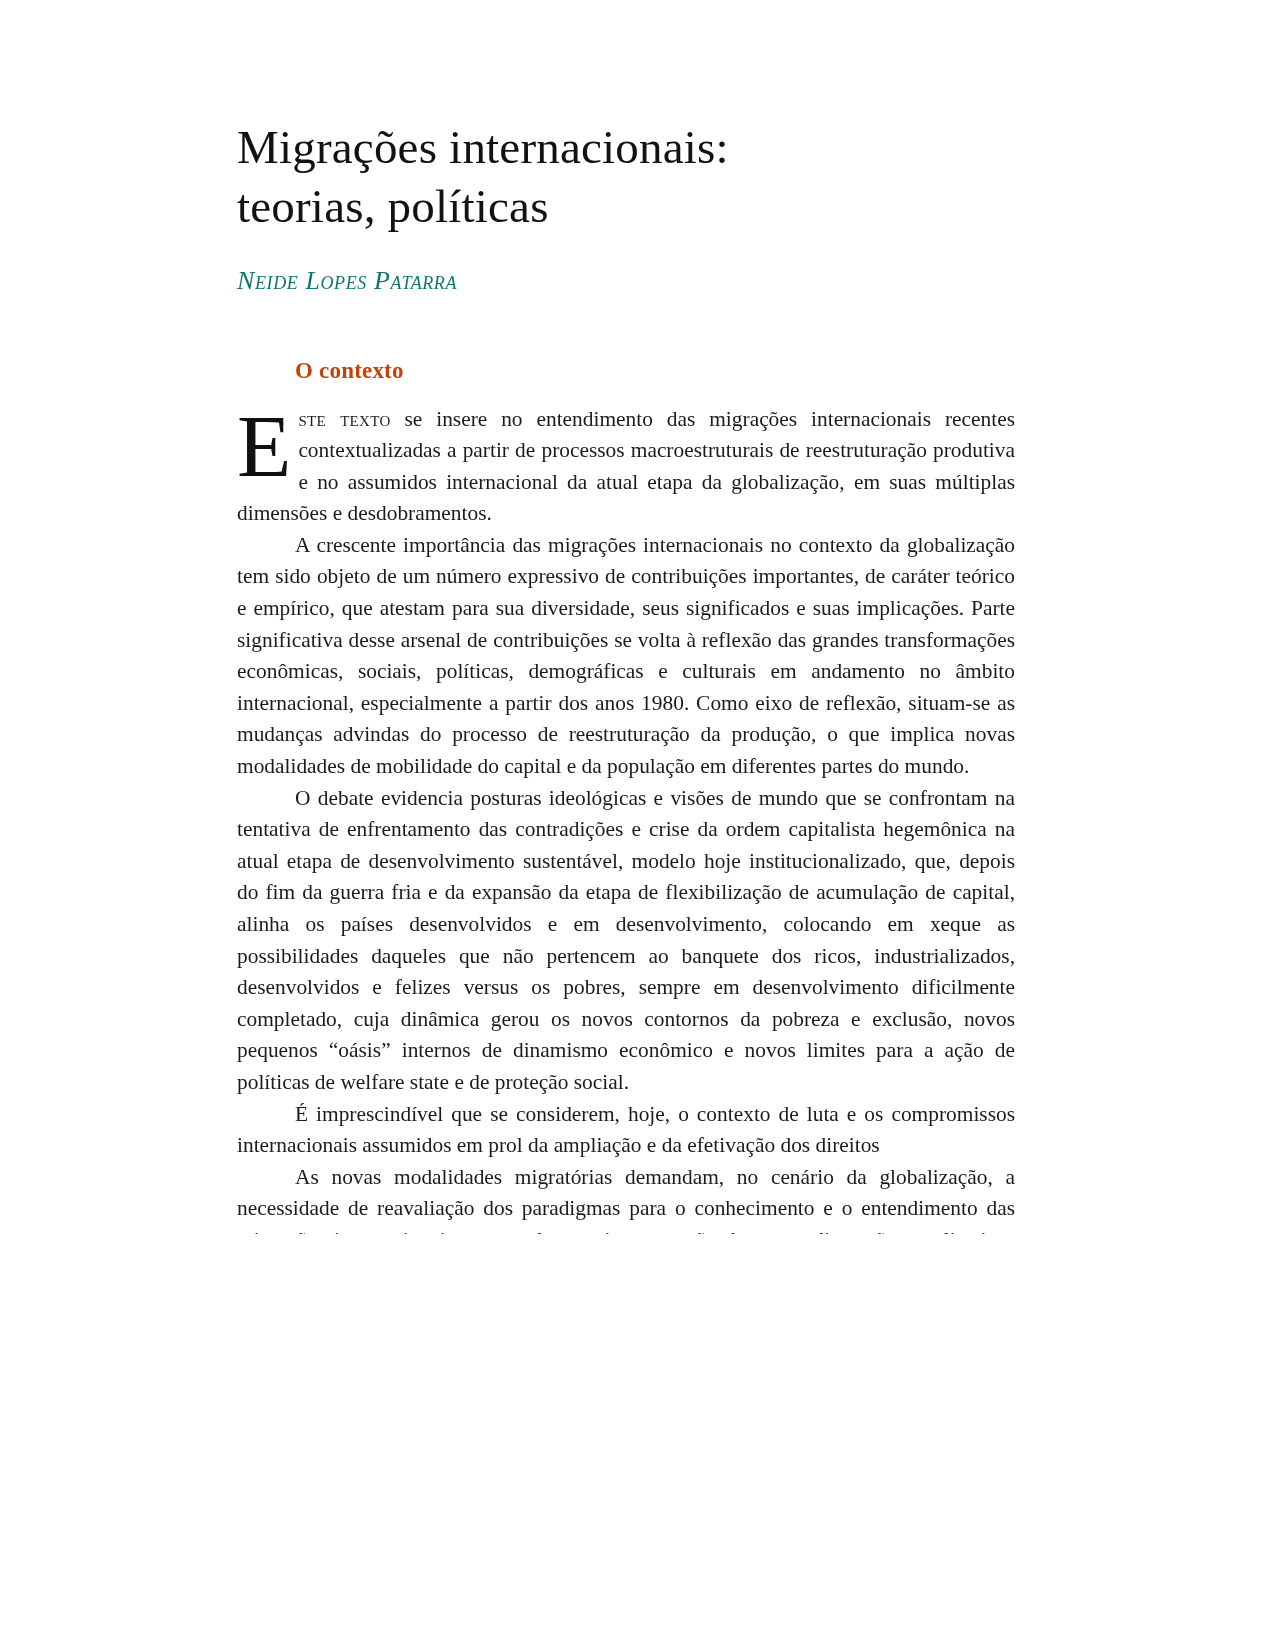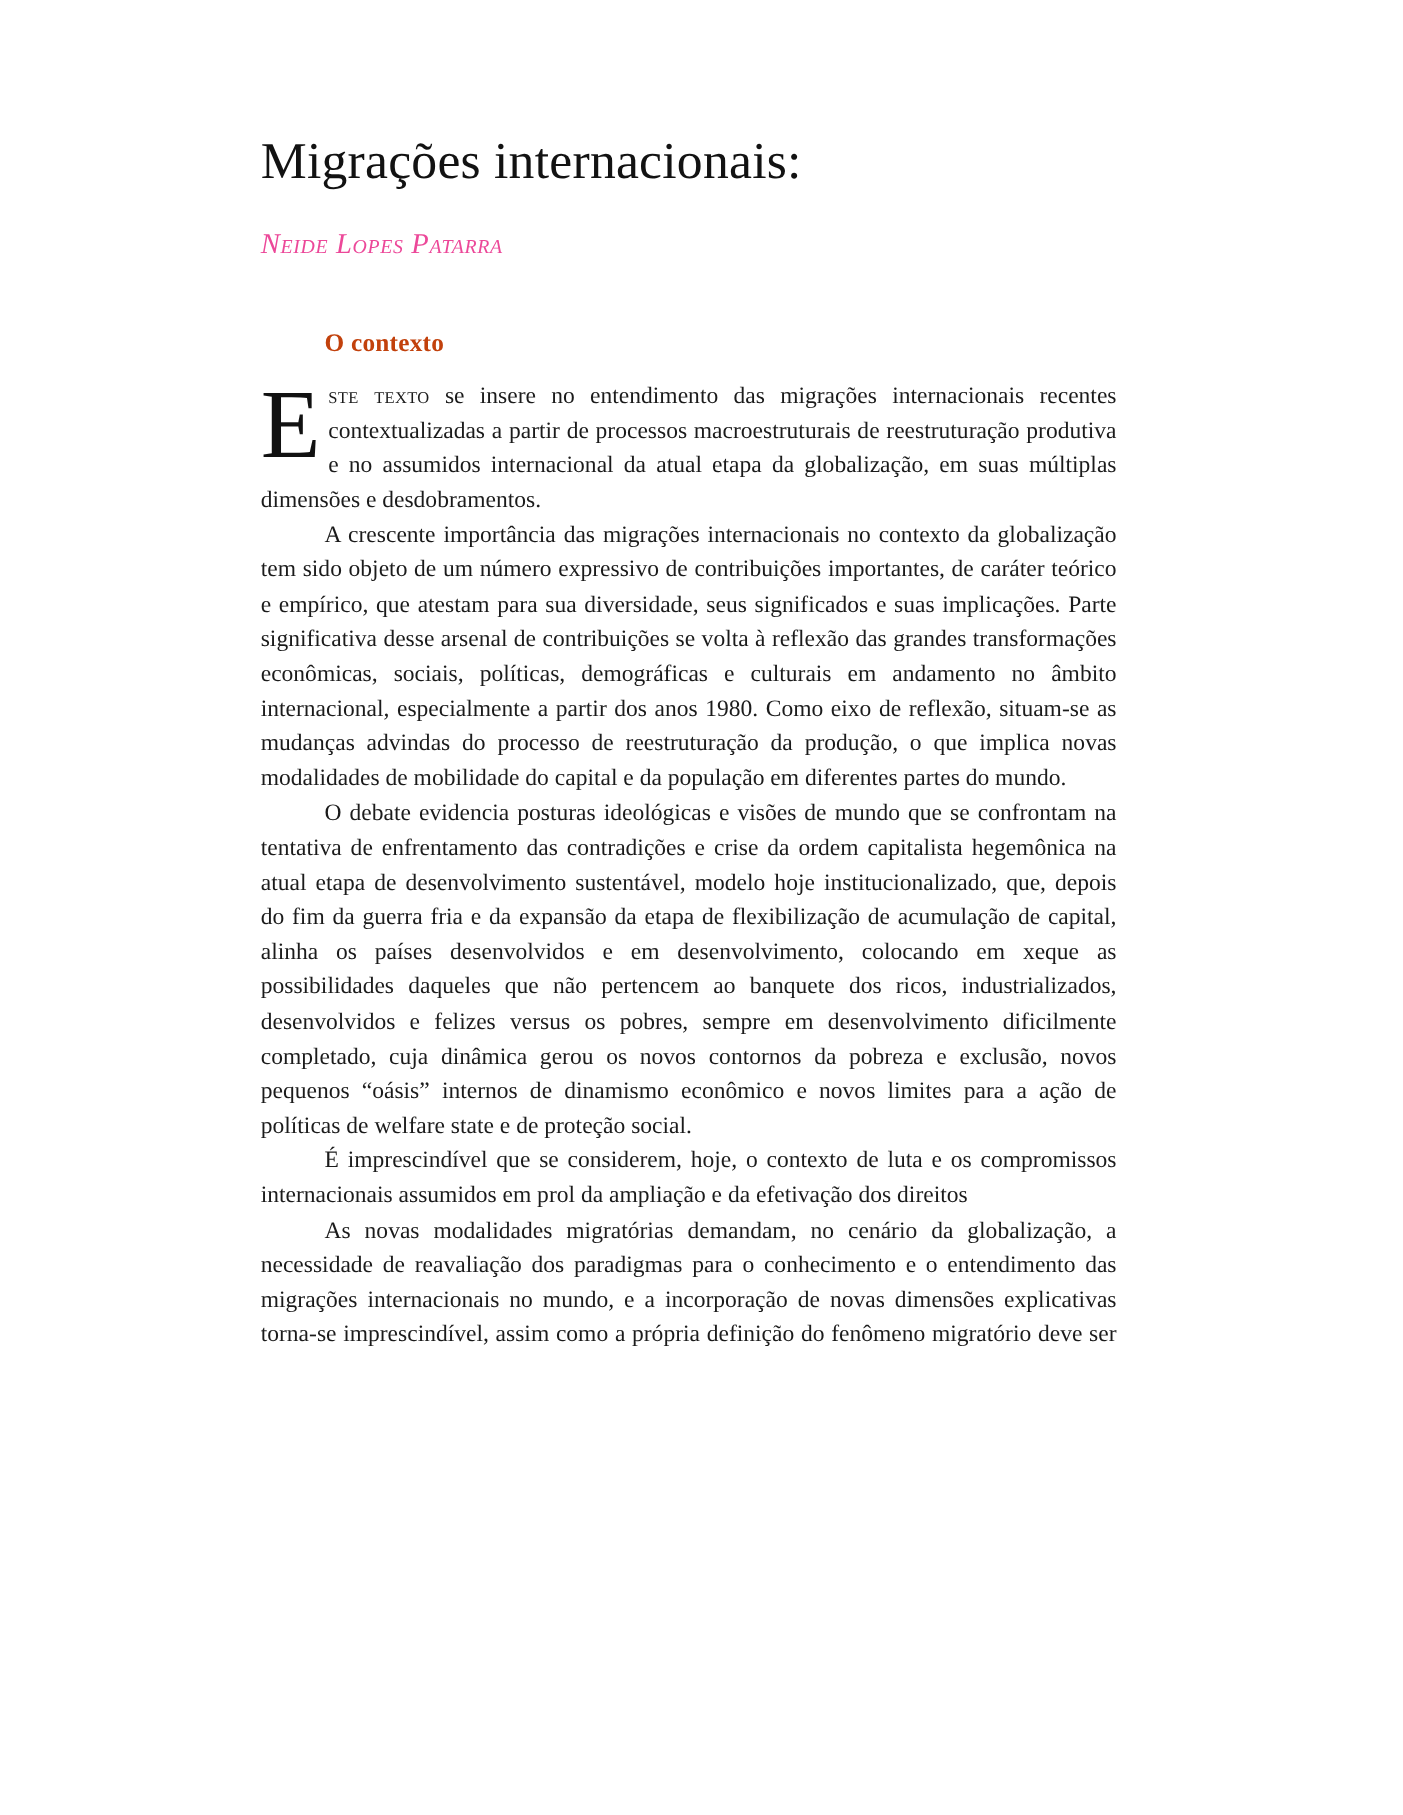"teorias, políticas" span.tline { html: none -> <span>teorias, políticas</span> }
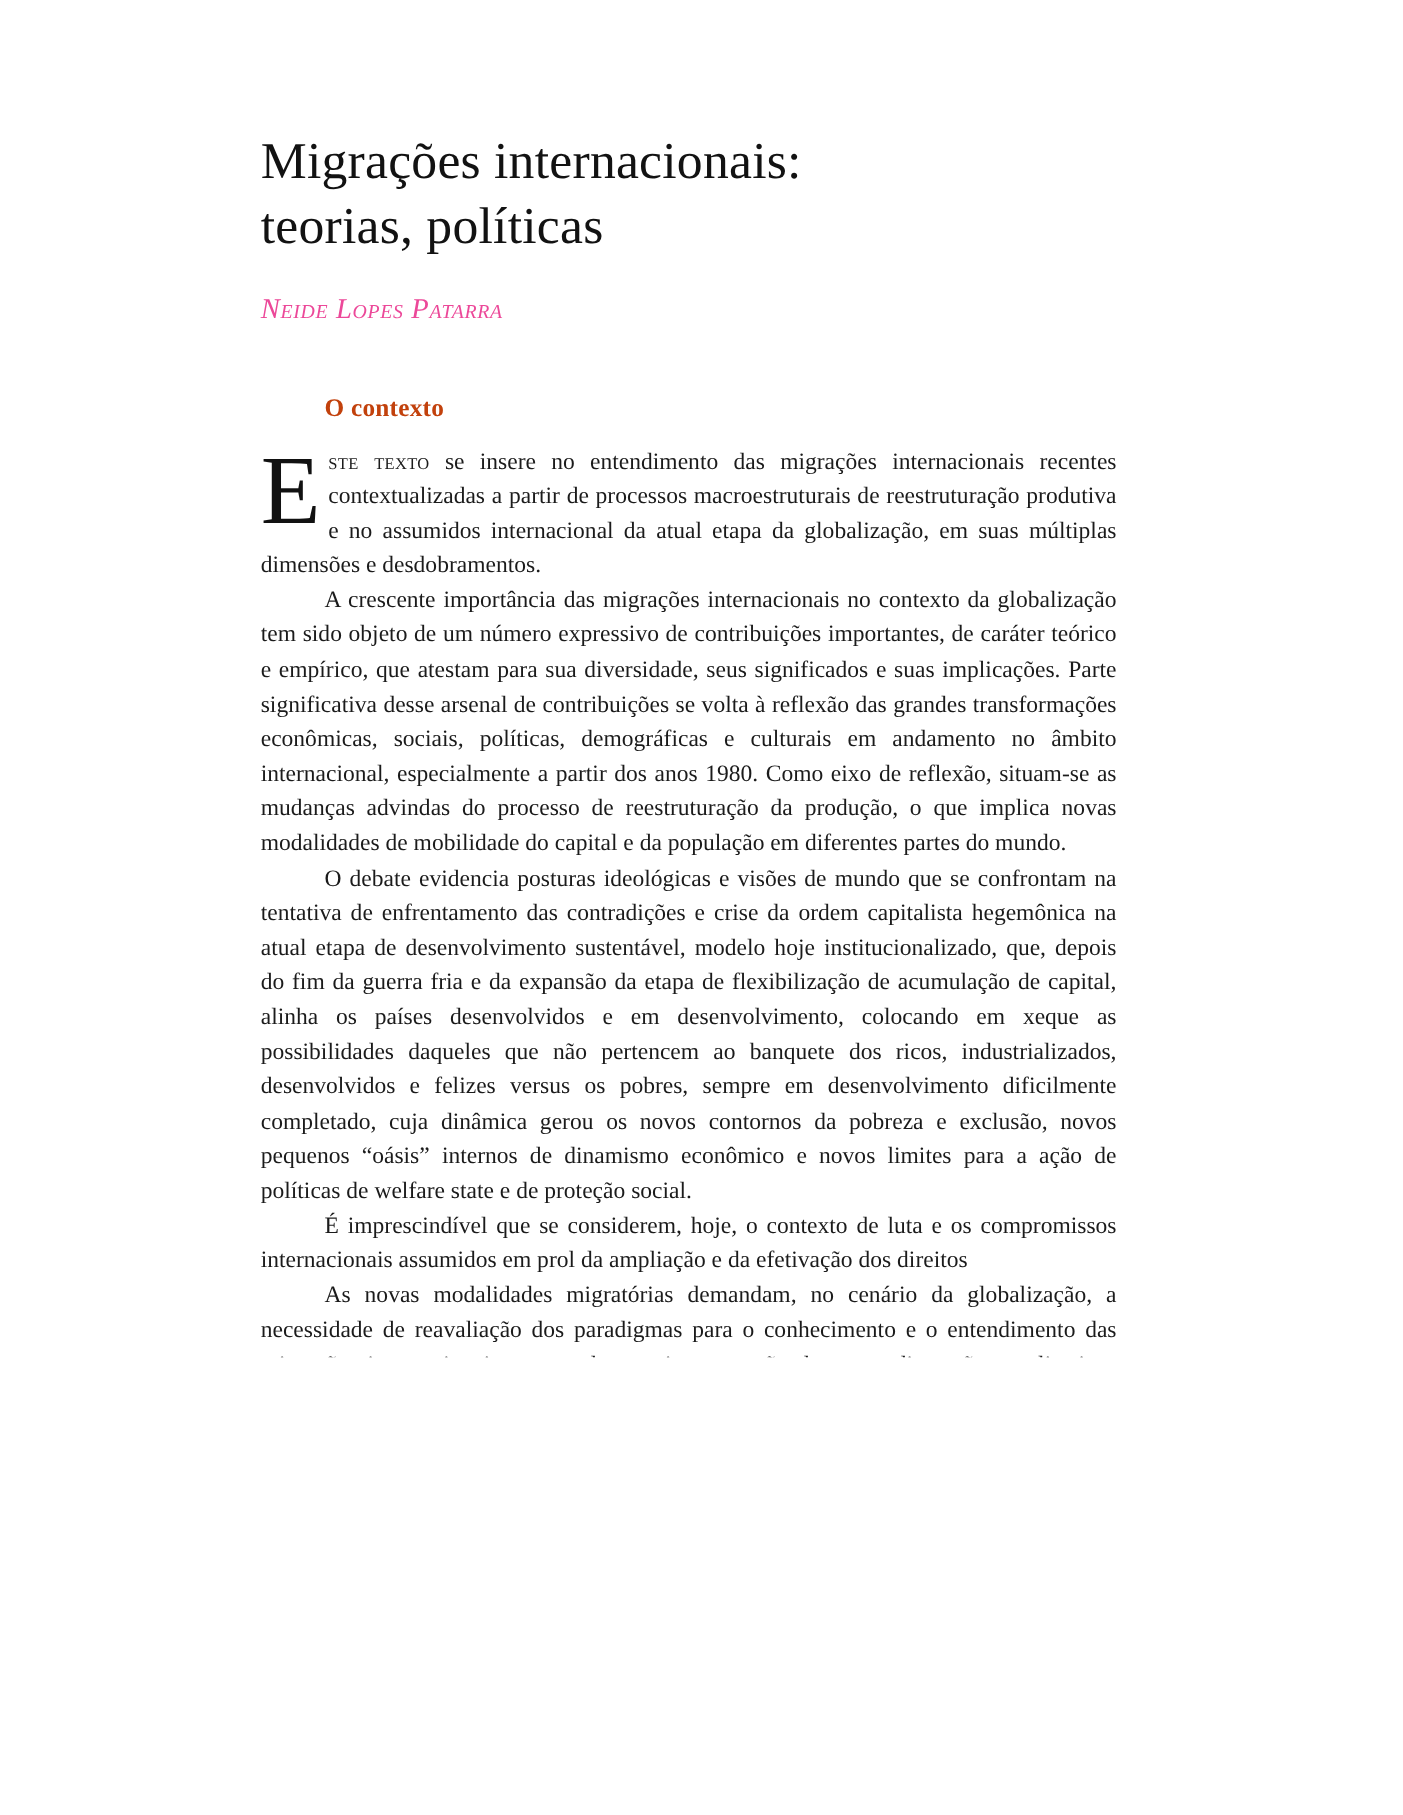"Neide Lopes Patarra" .author { color: #ec4899 -> #0f766e }
